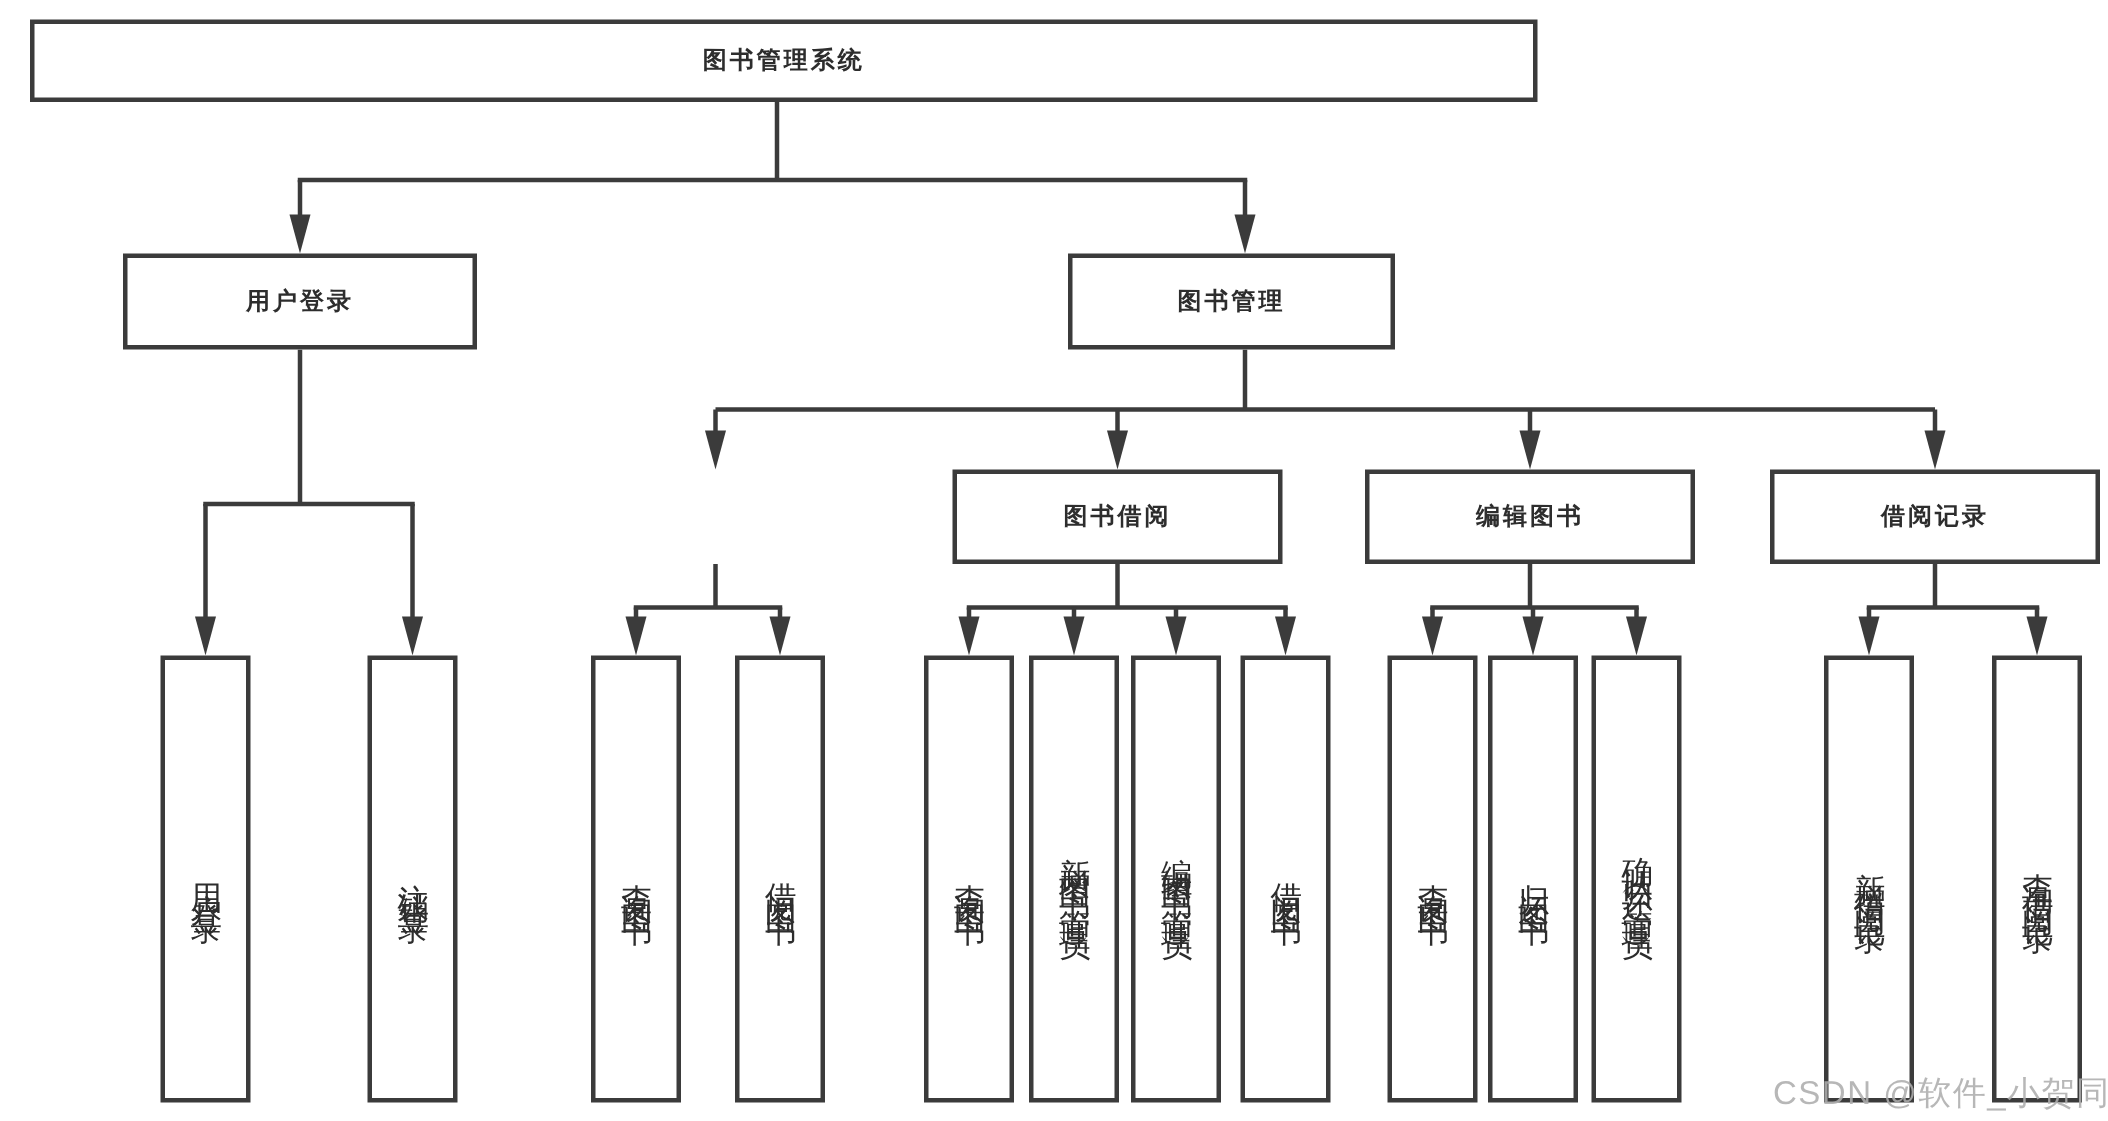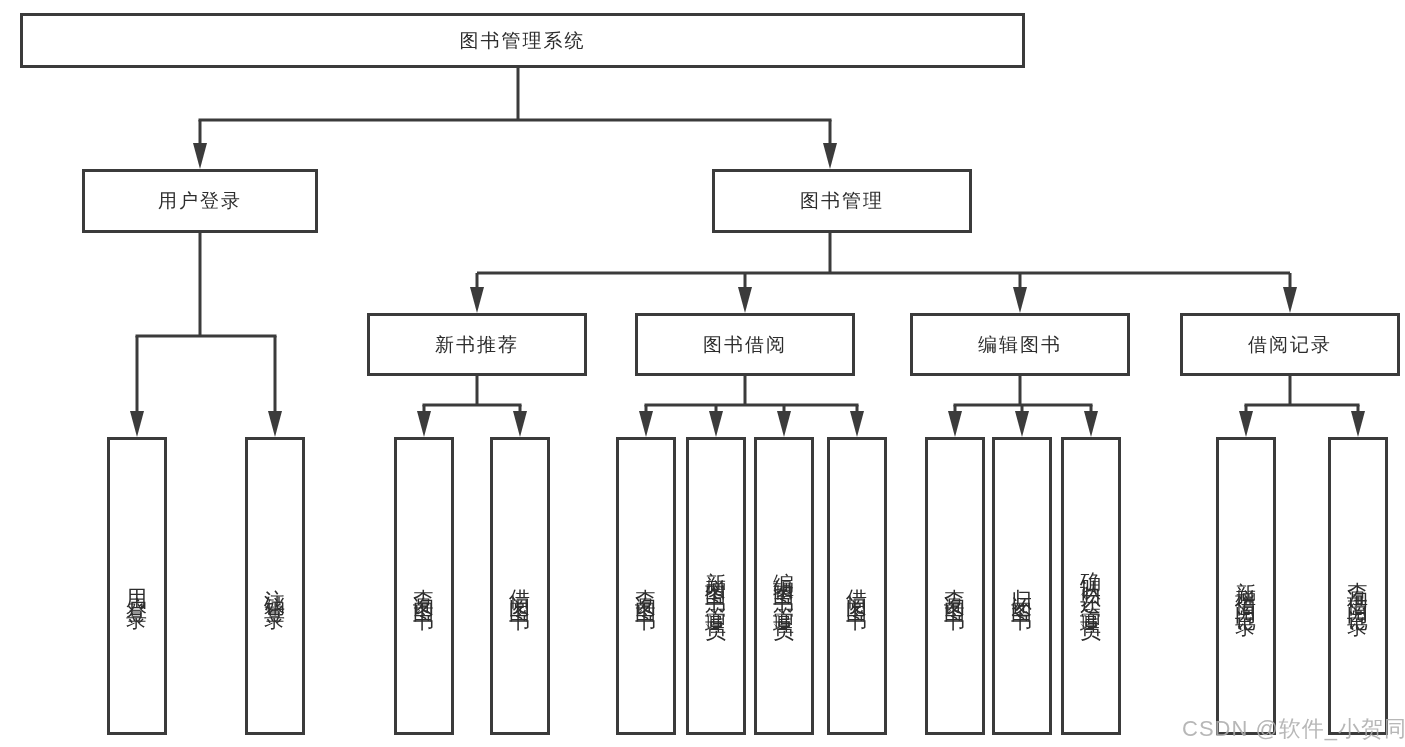"图书管理系统" .hlabel { font-size: 19px -> 16px; font-weight: none -> bold }
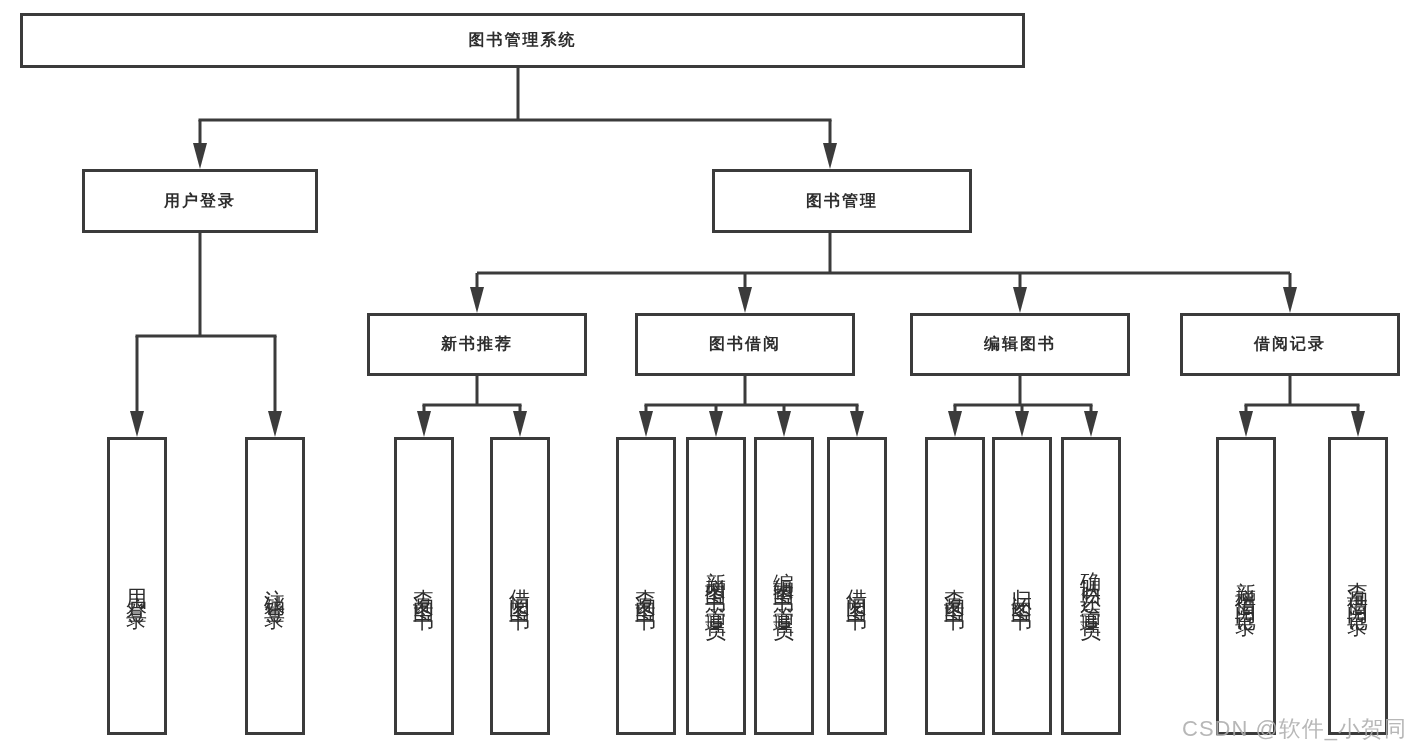"图书管理" #n-mgmt { width: 260px -> 218px }
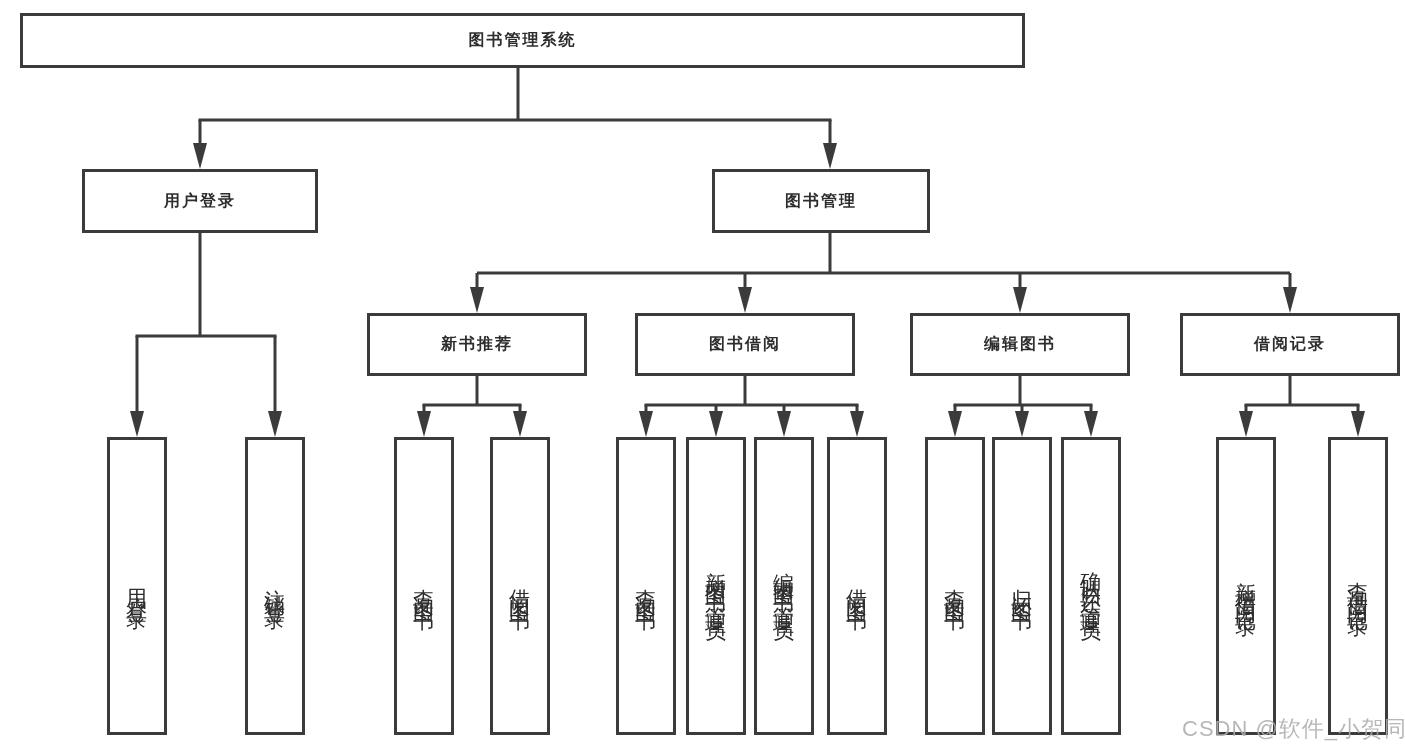"新书推荐" div.box { html: <div> <span>新书推荐</span> </div> -> none }
